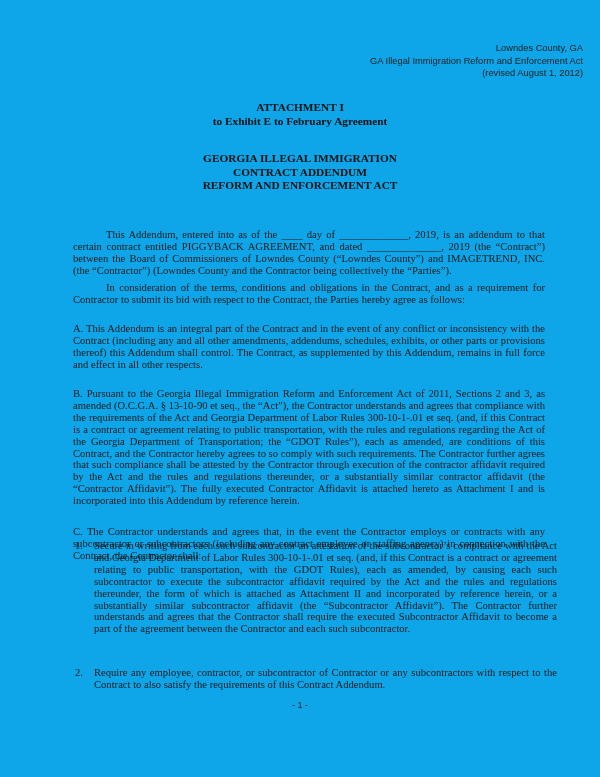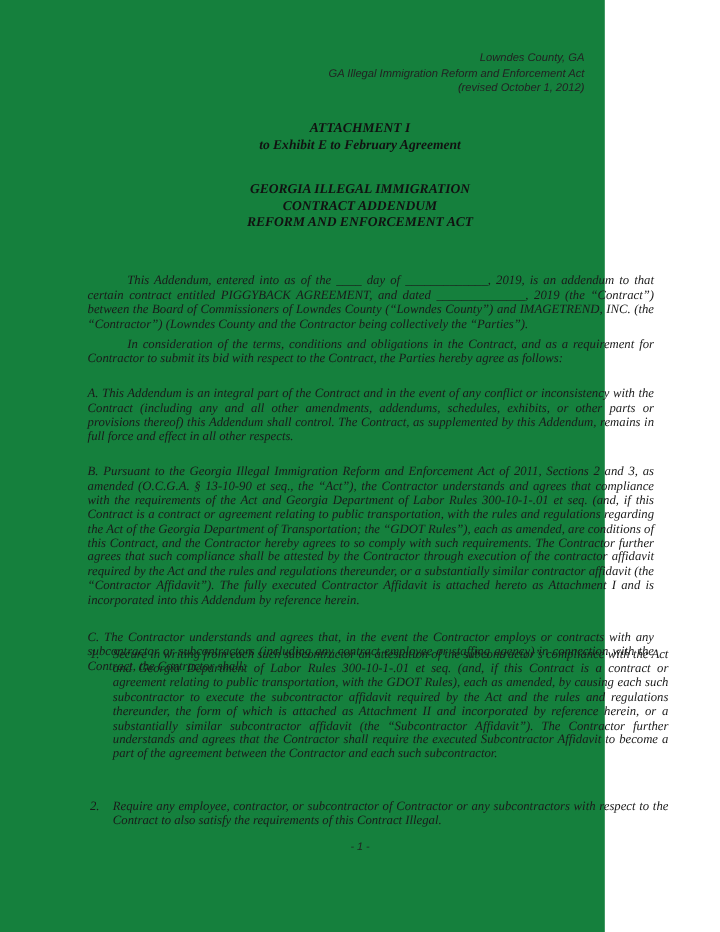"Lowndes County, GA" .page { background: #15803d -> #0ea5e9; font-style: italic -> none; width: 504px -> 600px }
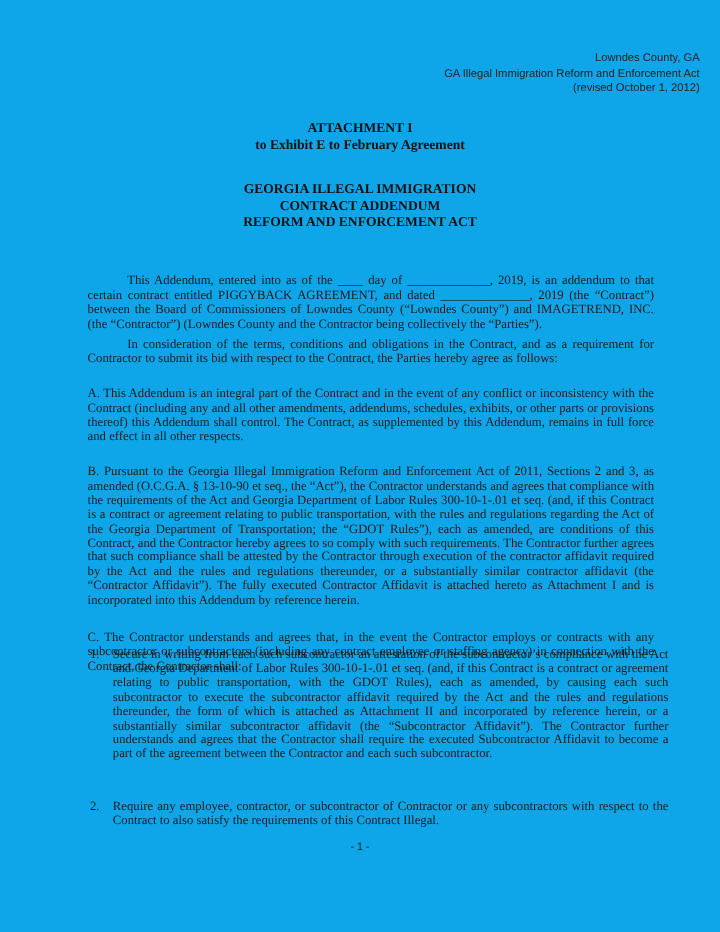"(revised October 1, 2012)" div { text: October -> August }
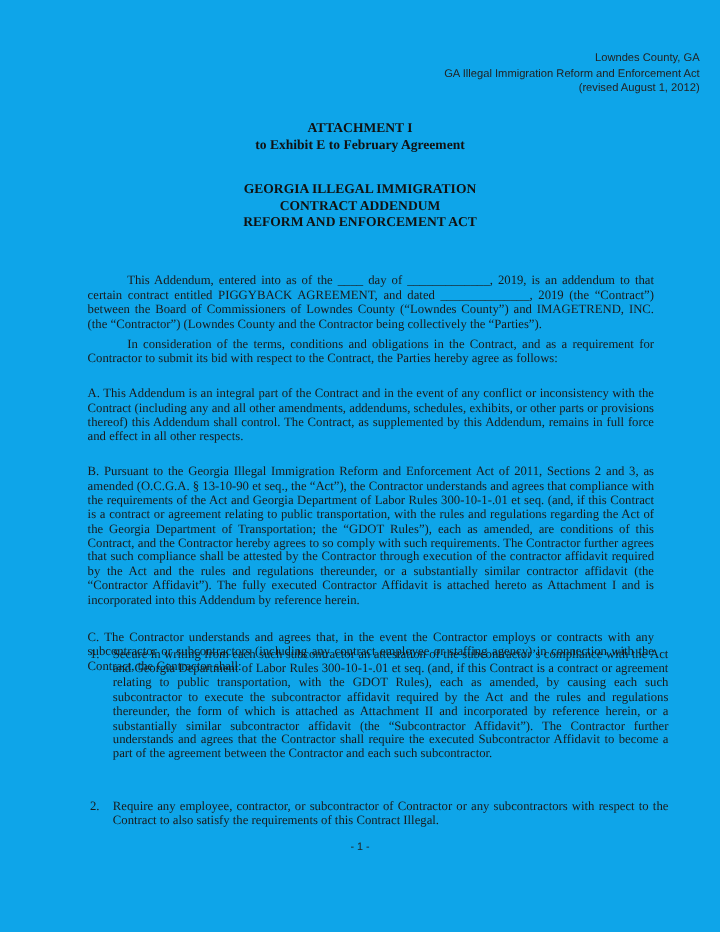"Require any employee, contractor, or" span { text: Illegal -> Addendum }
